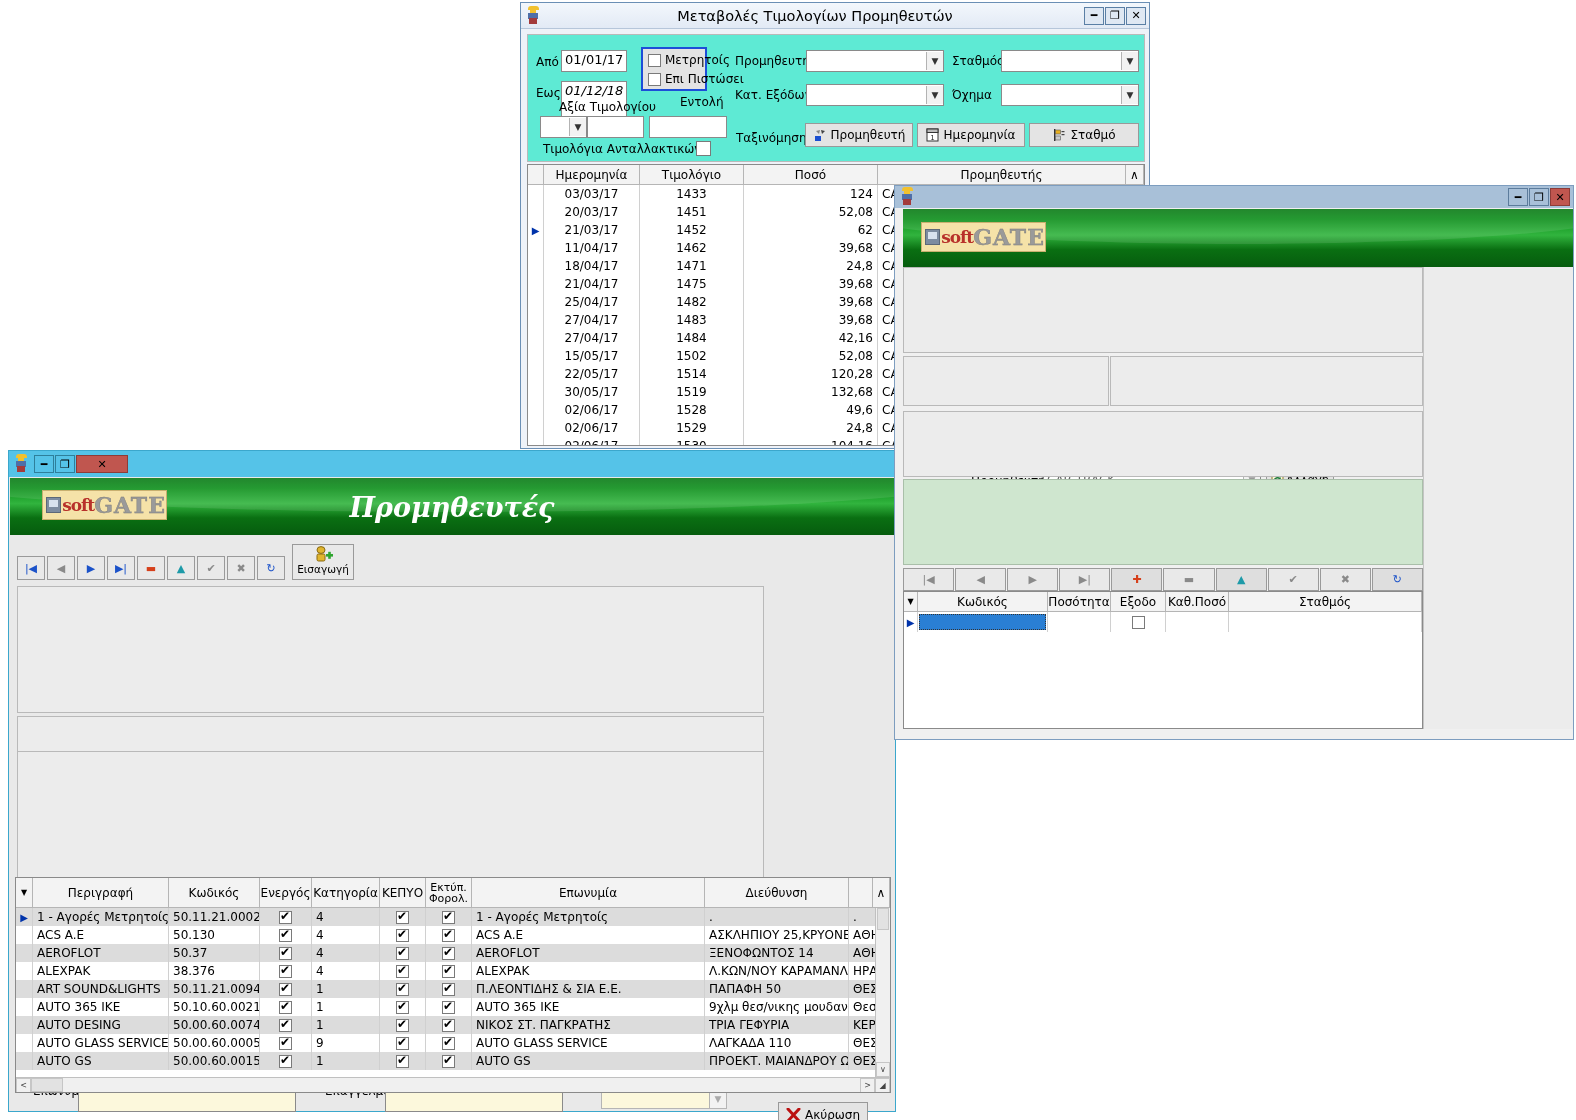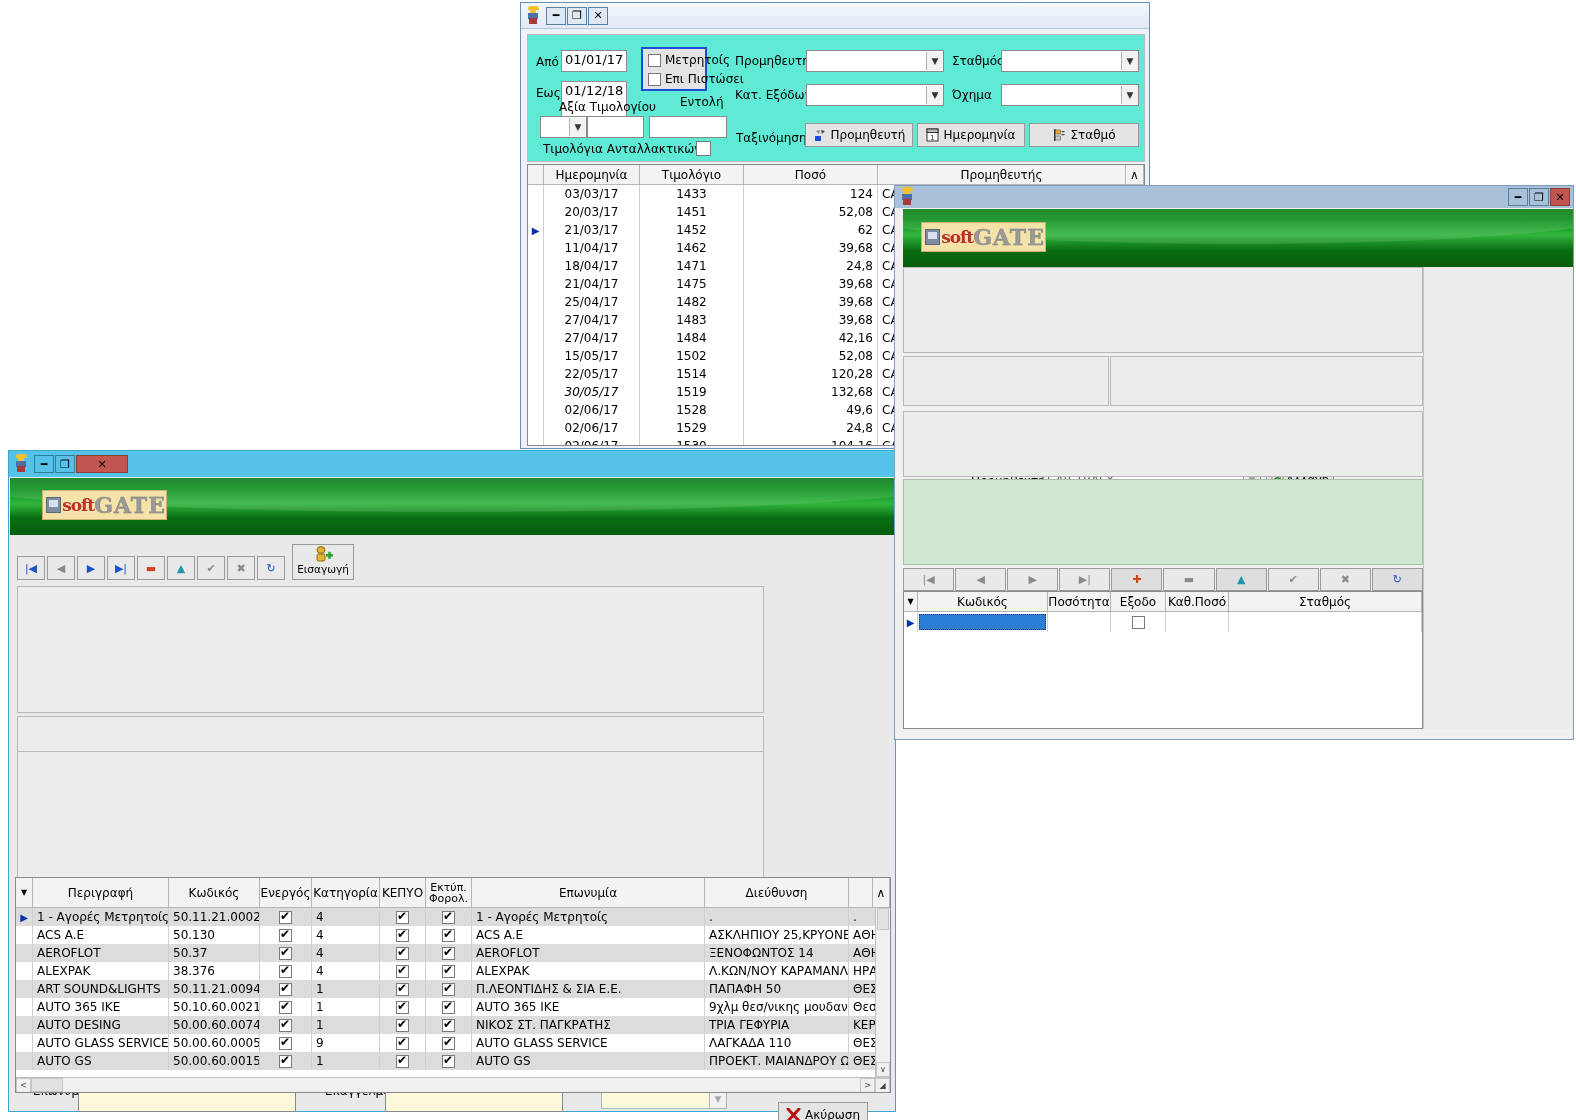"Μεταβολές Τιμολογίων Προμηθευτών" div.tb-title { html: none -> <div>Μεταβολές Τιμολογίων Προμηθευτών</div> }
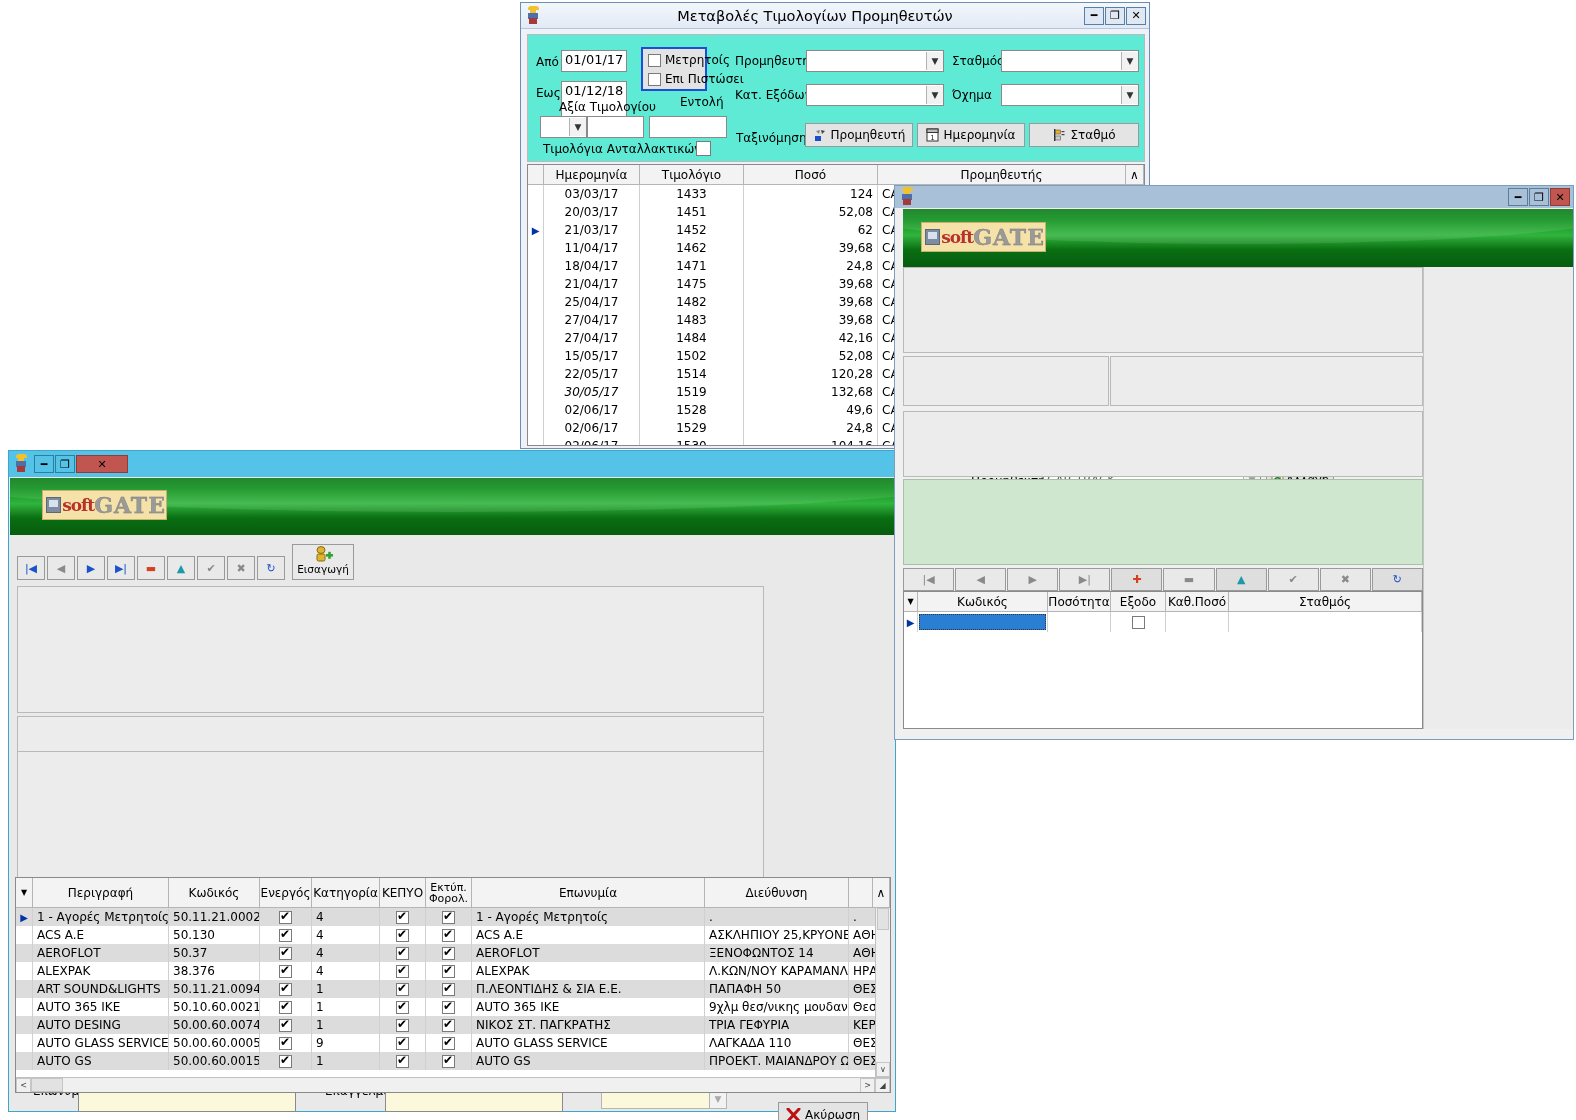"01/12/18" div.fld { font-style: none -> italic }
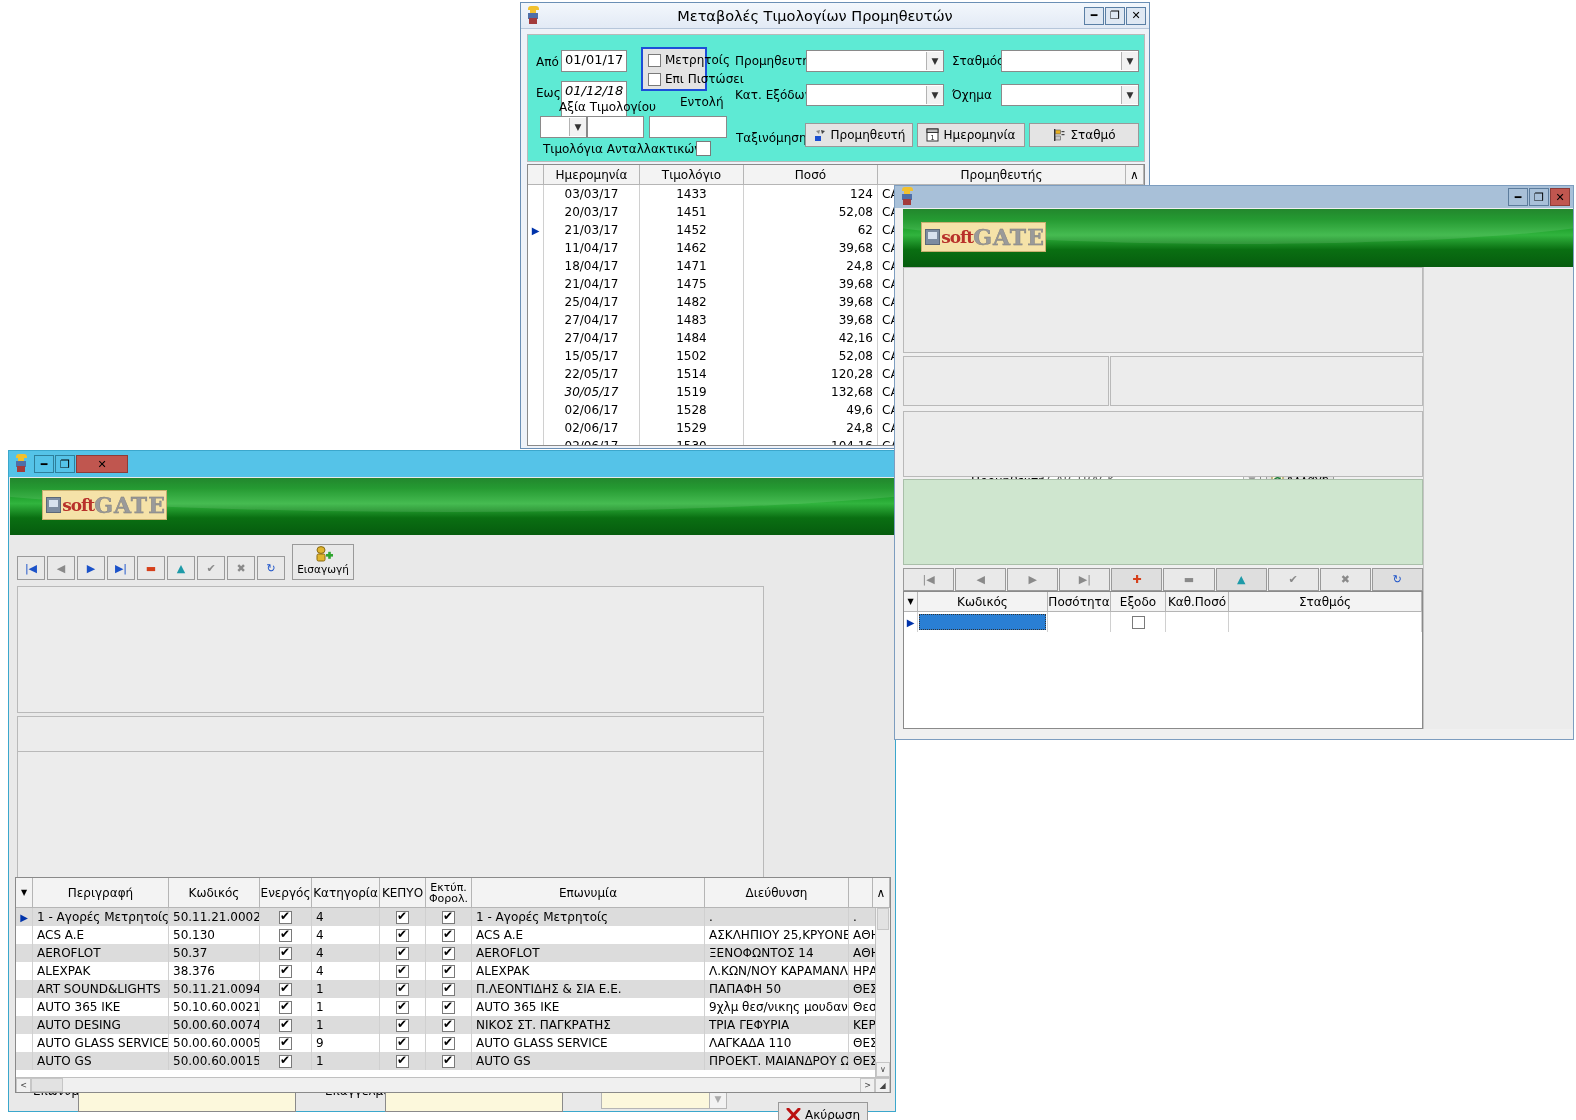"30/05/17" div.gcell { font-style: italic -> none }
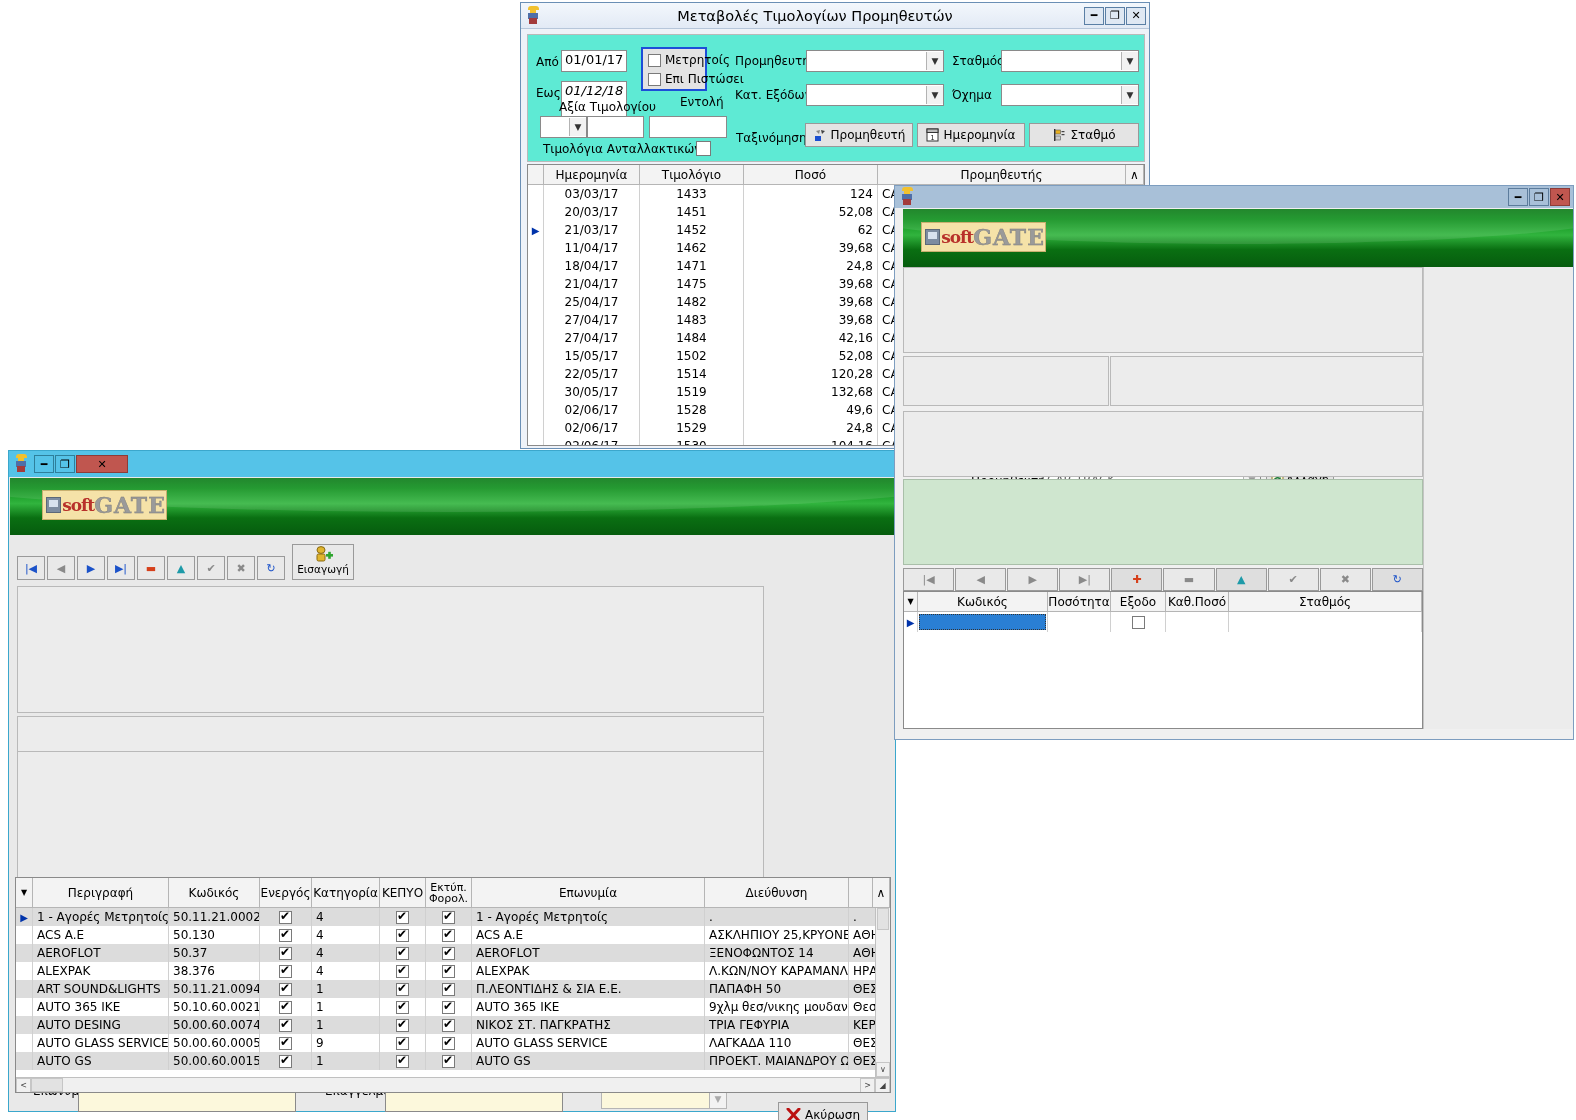"Προμηθευτές" div.bn-title { html: none -> <div>Προμηθευτές</div> }
